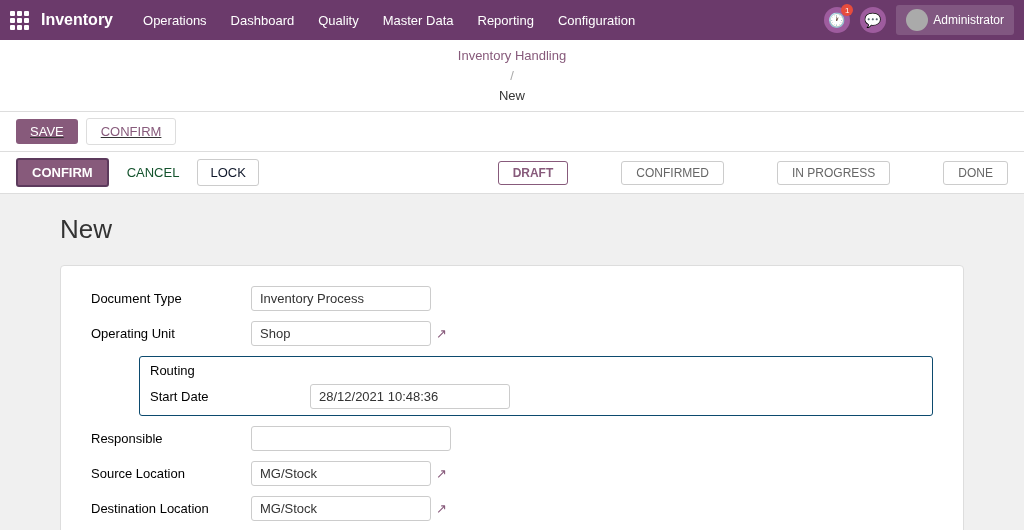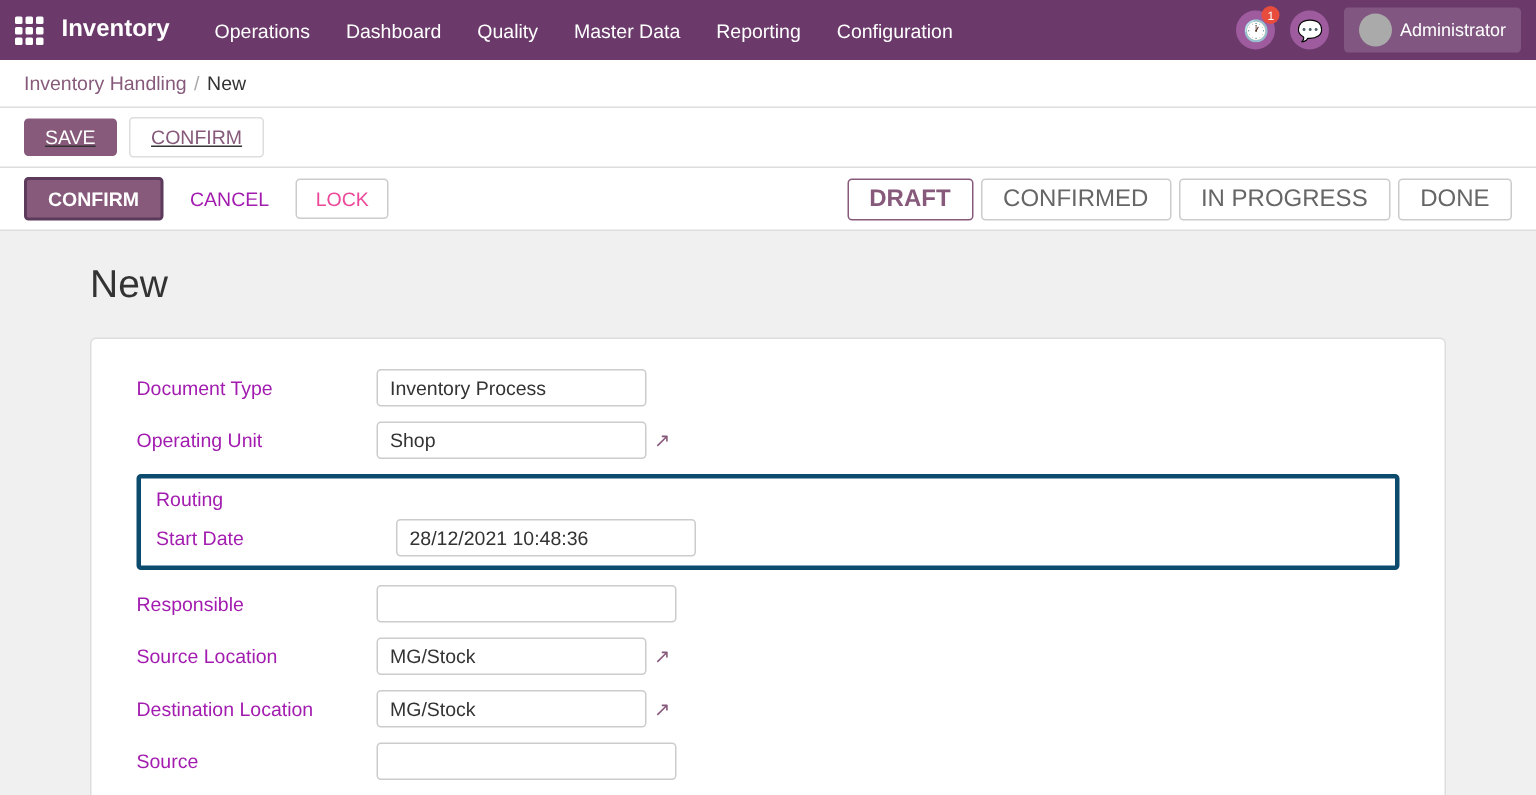"Inventory Handling" .breadcrumb-bar { flex-direction: none -> column }
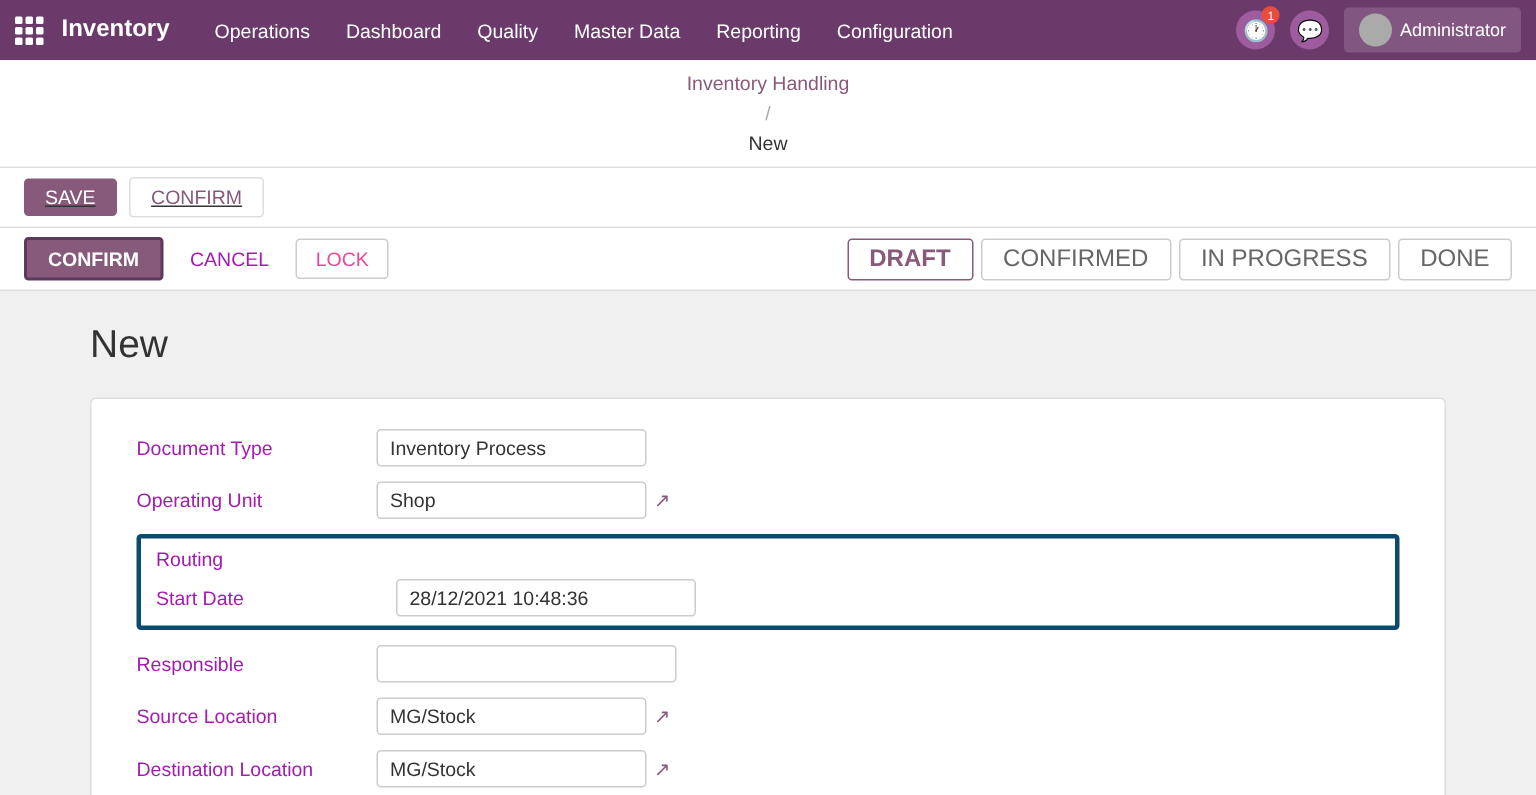"CANCEL" .btn-cancel { color: #a21caf -> #14532d }
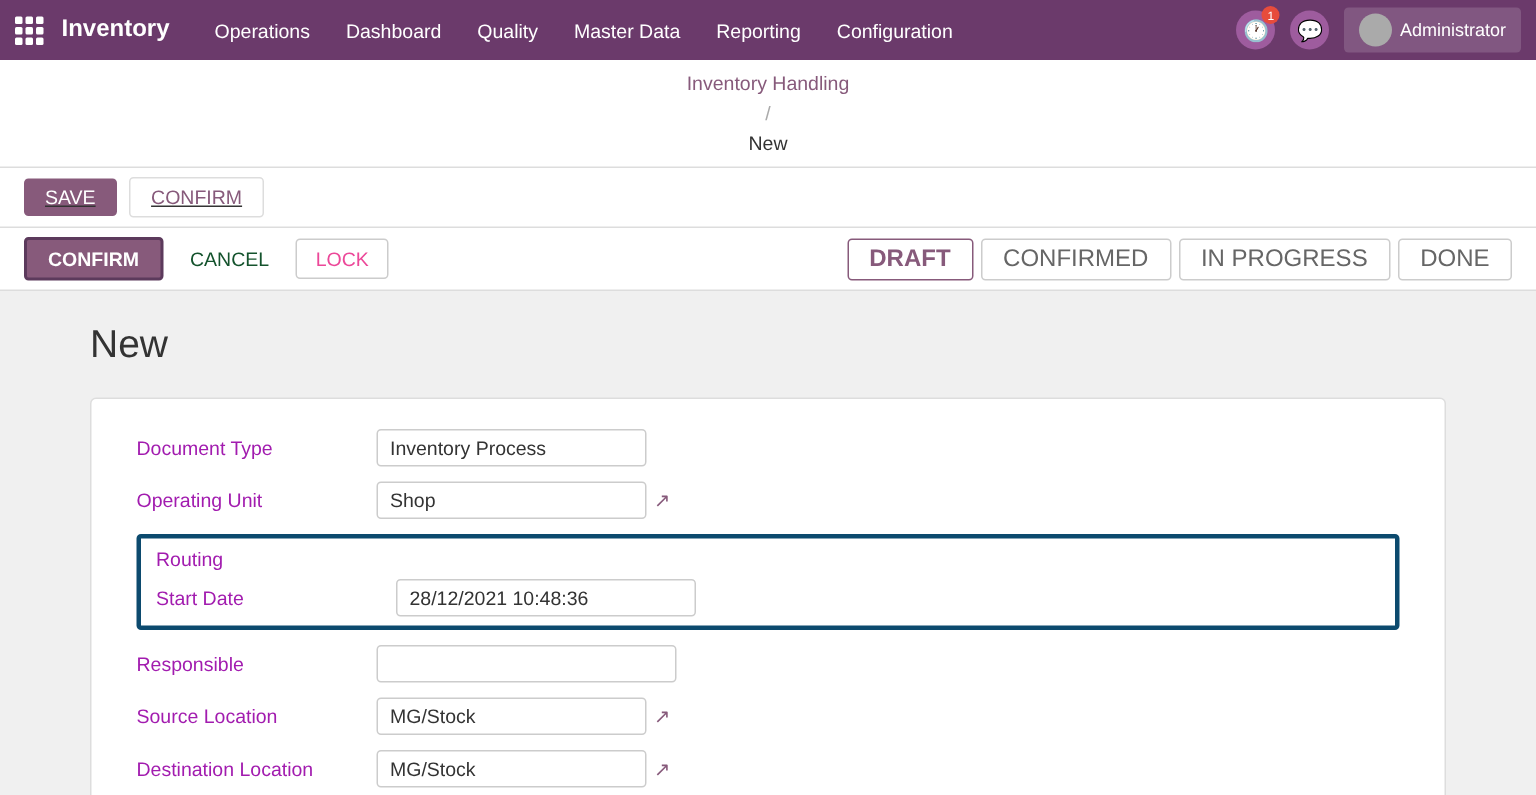"LOCK" .btn-lock { color: #ec4899 -> #0f172a }
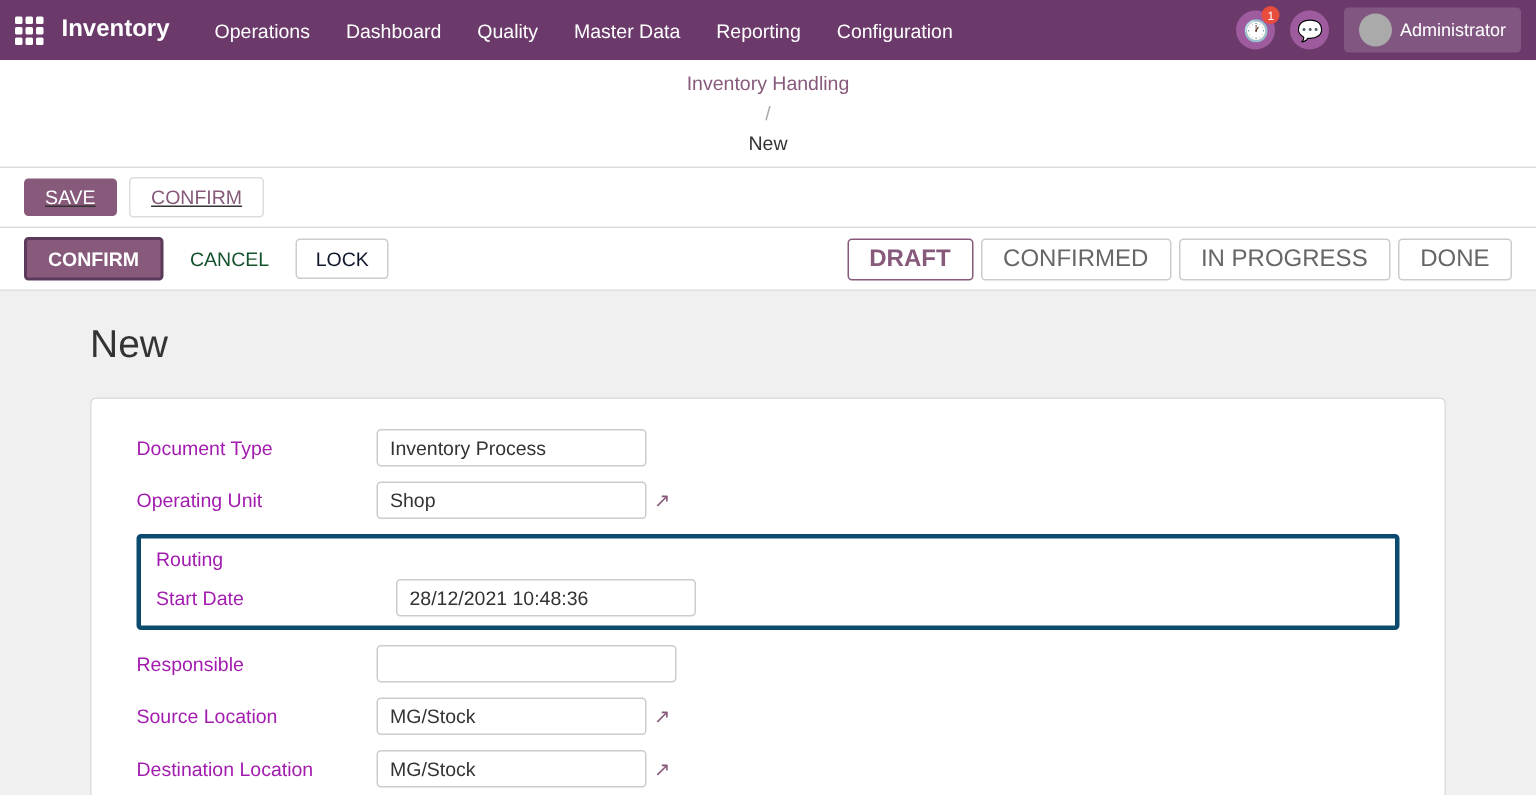"DRAFT" .stage { font-size: 16px -> 12px; margin-left: none -> 48px }
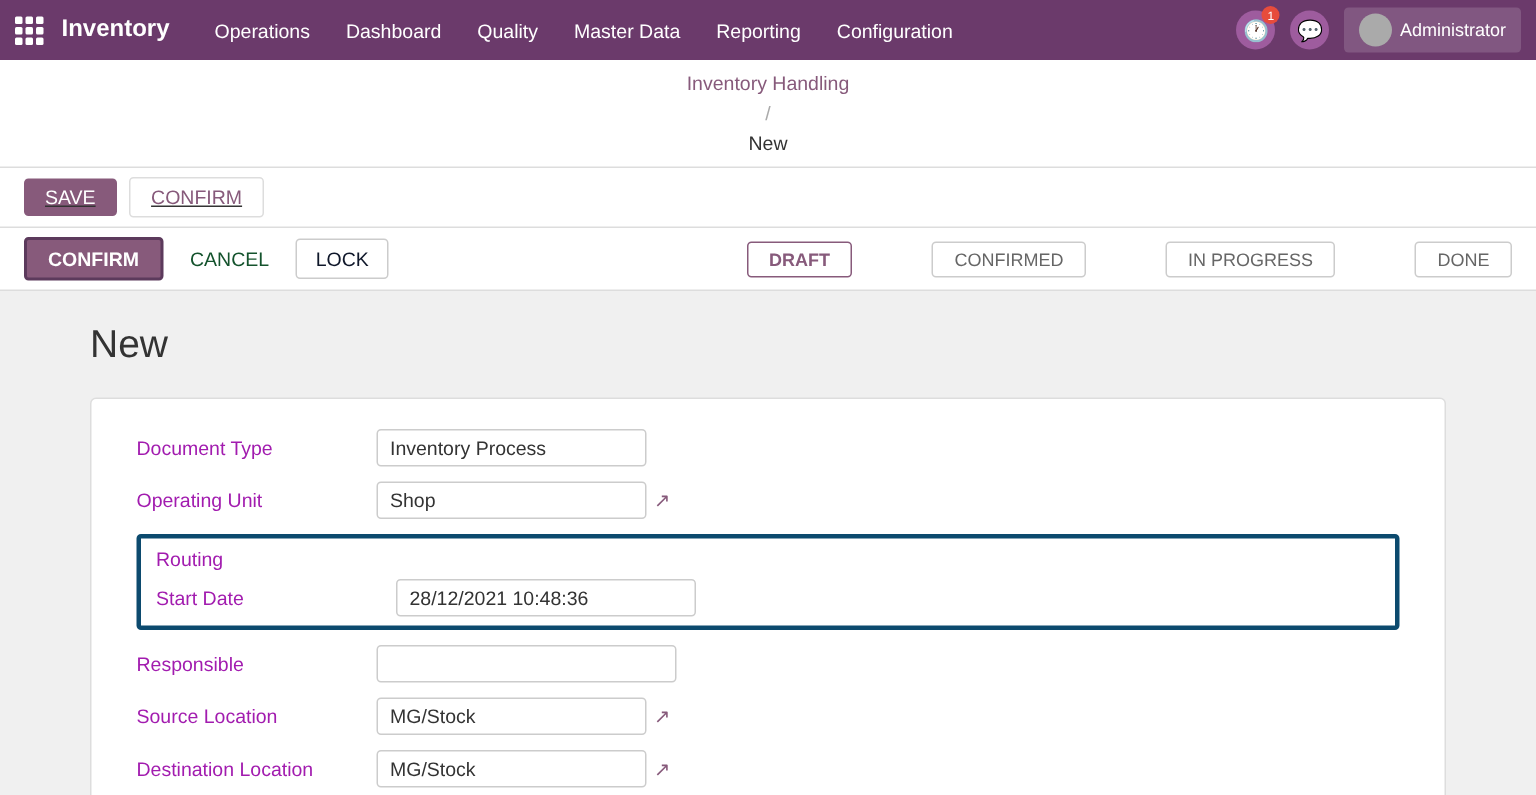"Document Type" .form-label { color: #a21caf -> #000000 }
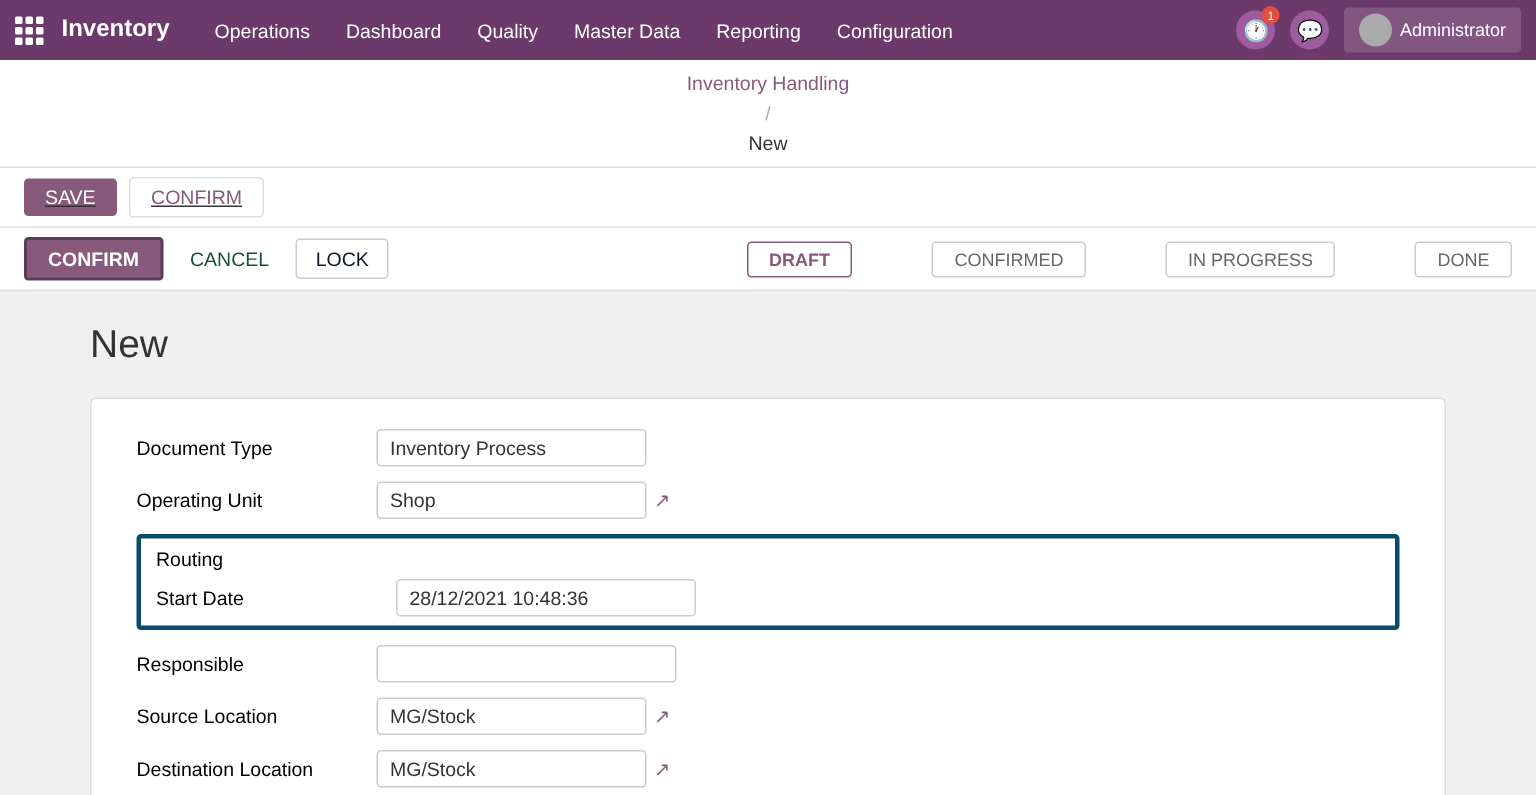"Routing" .routing-box { border: 3px solid #0c4a6e -> 1px solid #0c4a6e; margin-left: none -> 48px }
